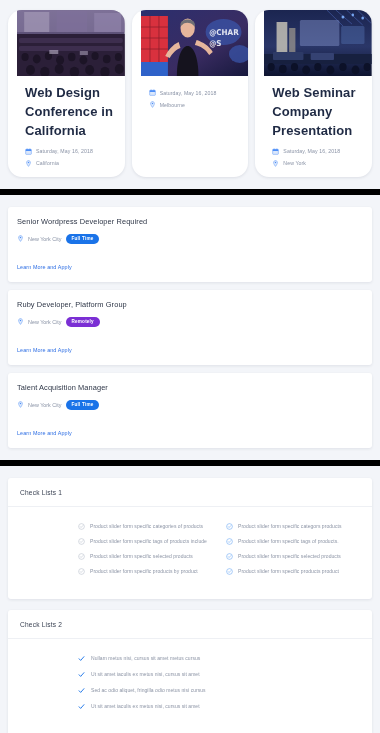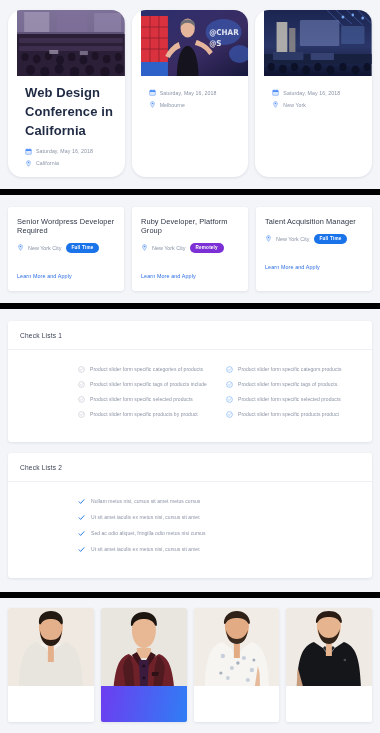"Web Seminar Company Presentation" div.event-title { html: none -> <div>Web Seminar Company Presentation</div> }
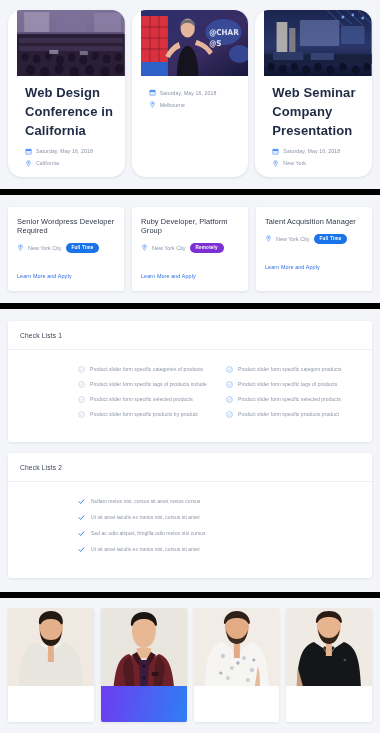"Senior Wordpress Developer Required" .jobs-grid { grid-template-columns: 1fr 1fr 1fr -> 1fr }
